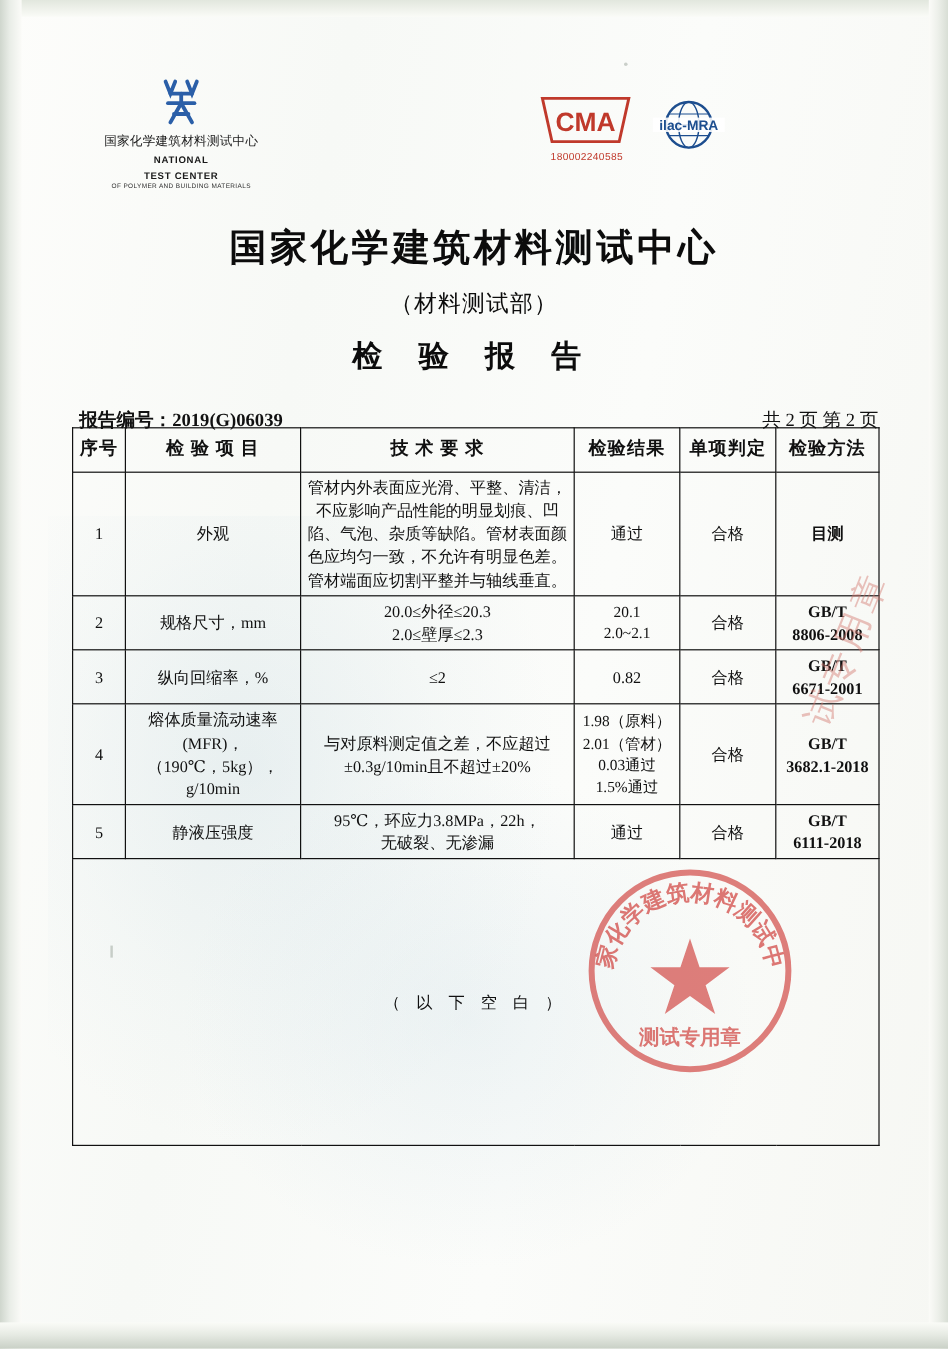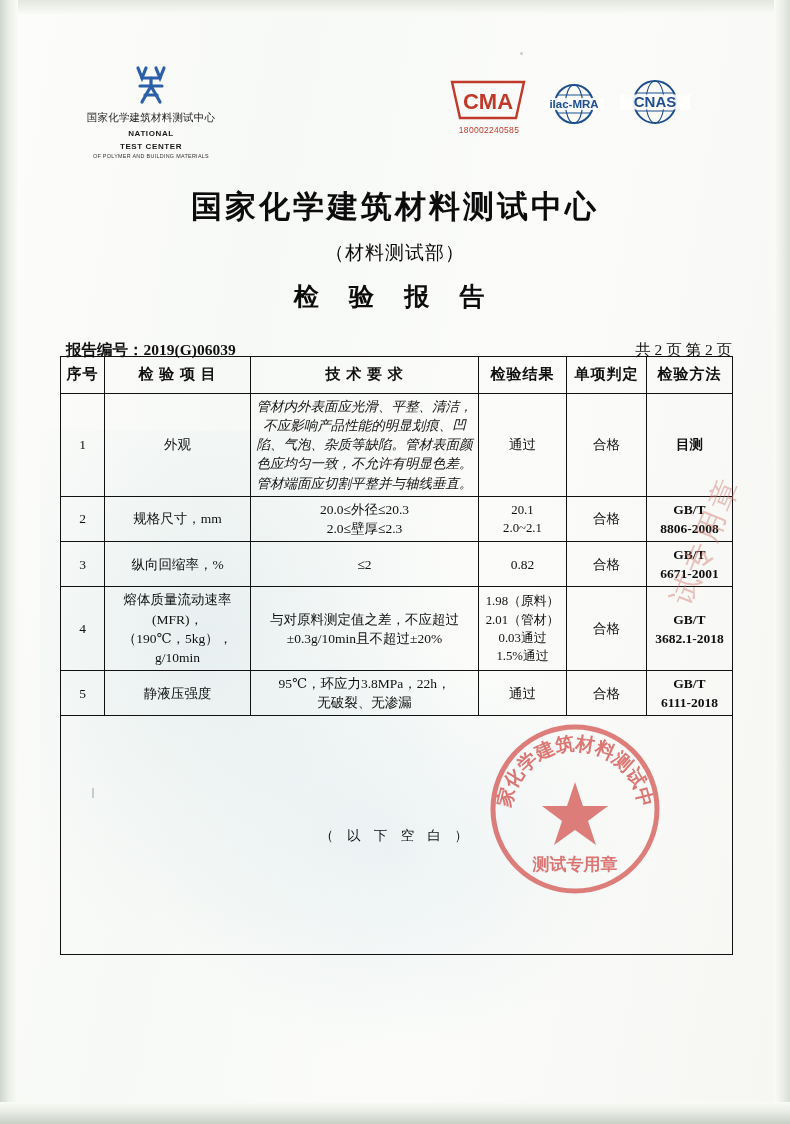"CNAS" div.cnas-block { html: <div> <div> <svg> <circle></circle> <ellipse></ellipse> <path></path> <rect></rect> <text>CNAS</text> </svg> </div> </div> -> none }
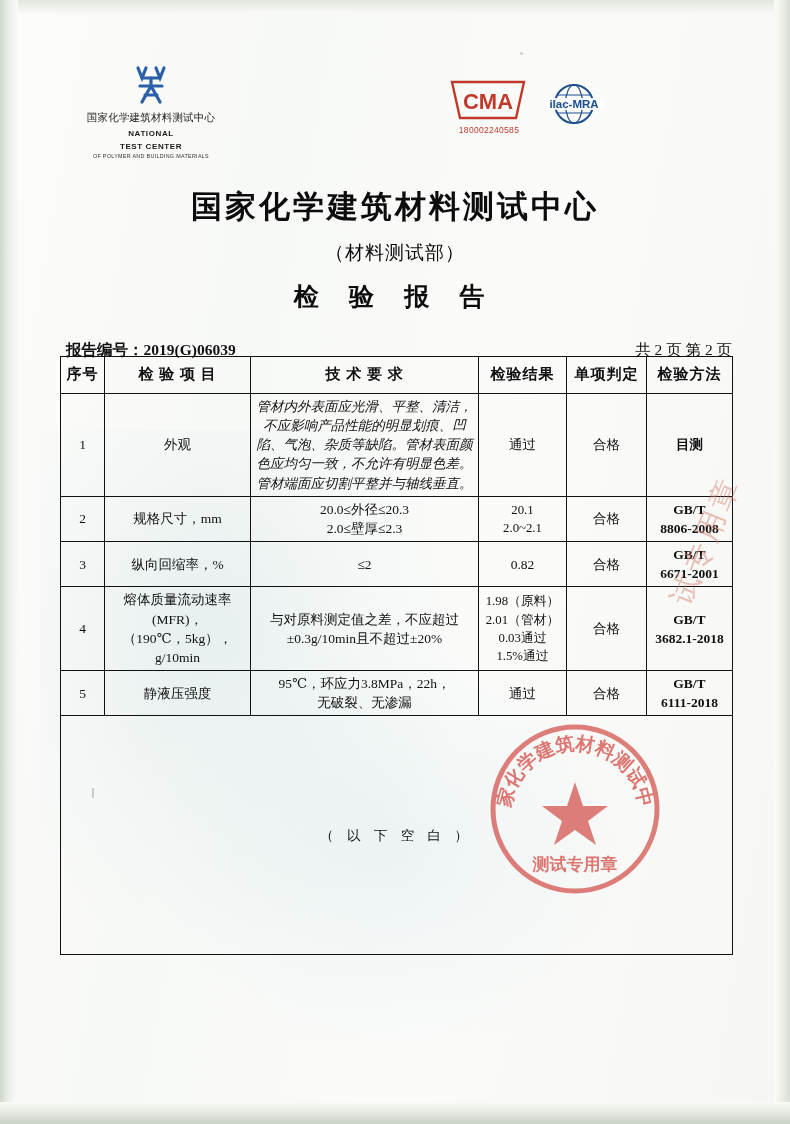"管材内外表面应光滑、平整、清洁，不应影响产品性能的明显划痕、凹陷、气泡、杂质等缺" .cell-justify { font-style: italic -> none }
